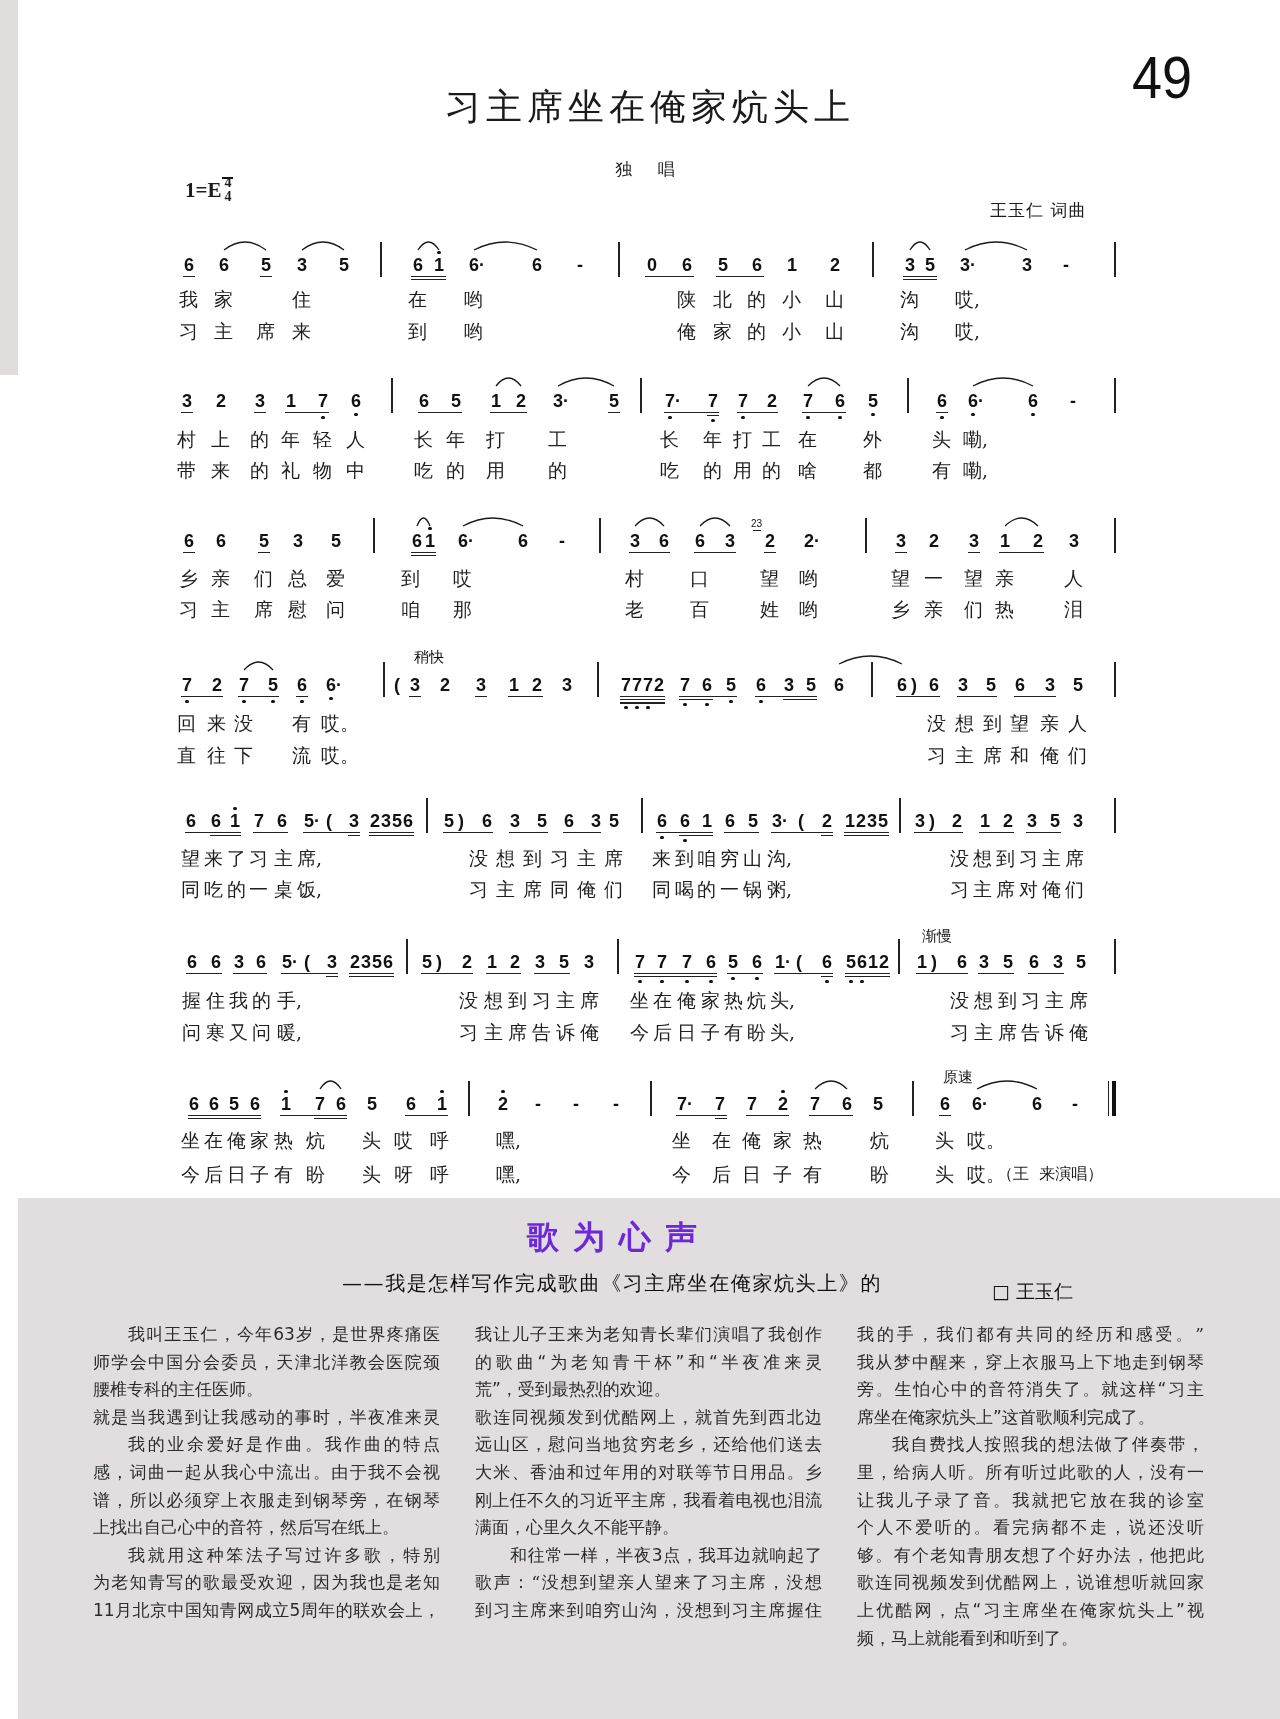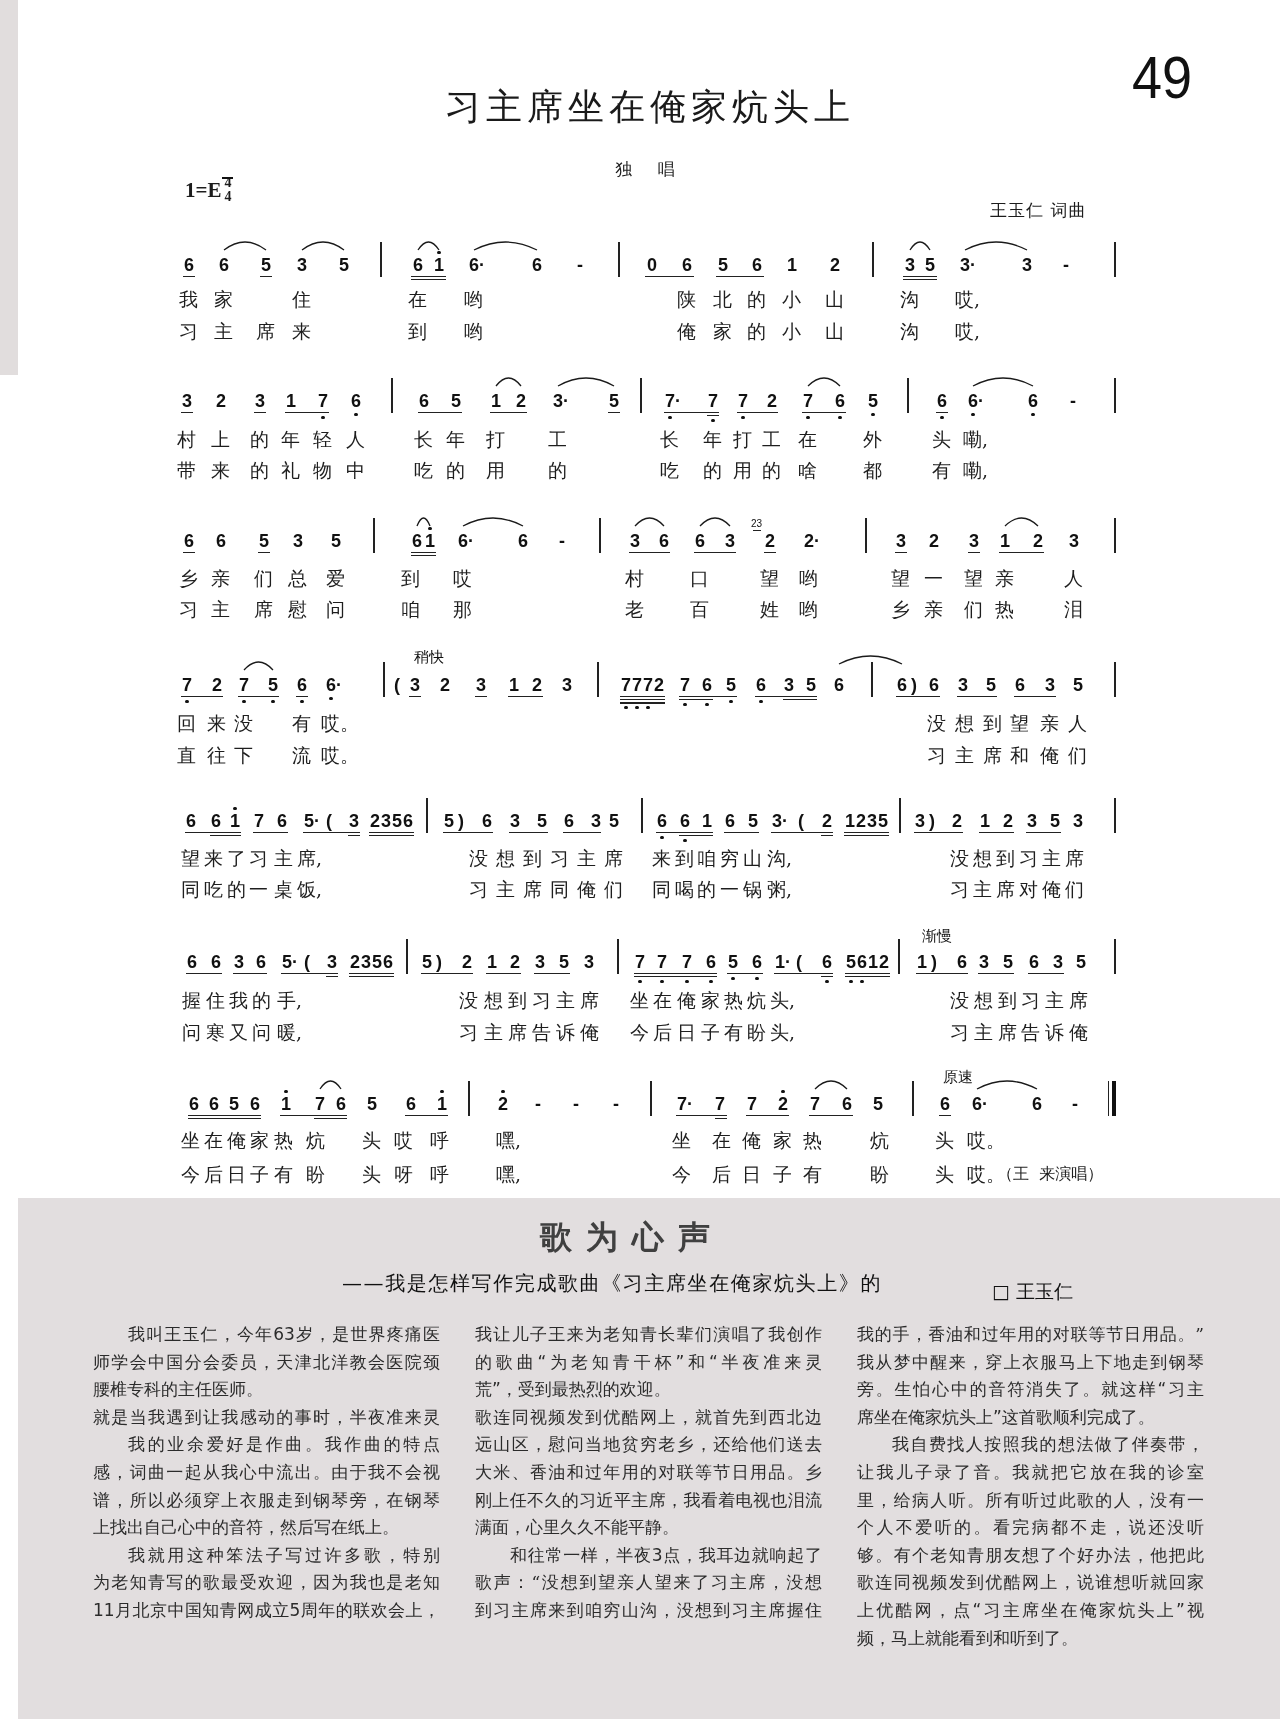"歌为心声" .article-title { color: #404040 -> #6d28d9; text-align: center -> left }
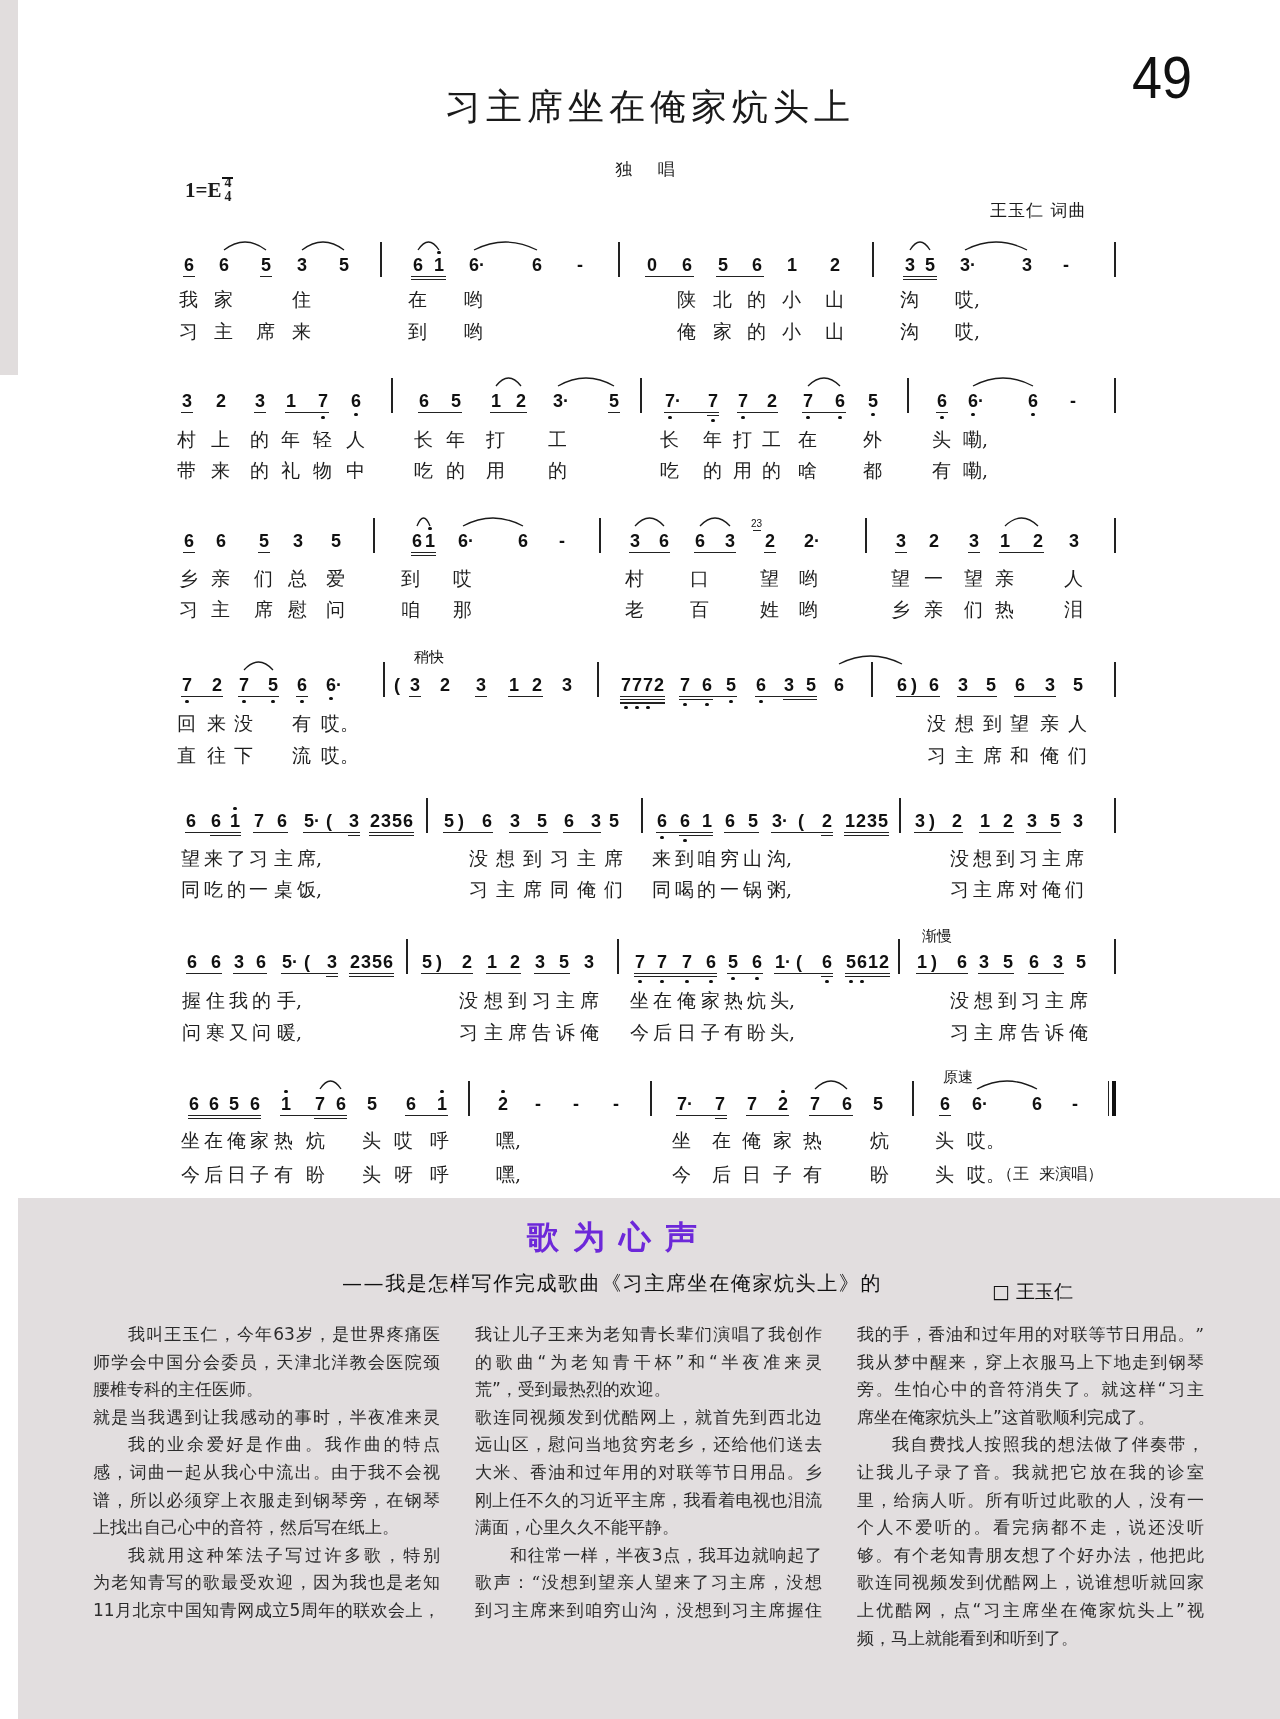"我的手，香油和过年用的对联等节日用品。”" div.line { text: 香油和过年用的对联等节日用品 -> 我们都有共同的经历和感受 }
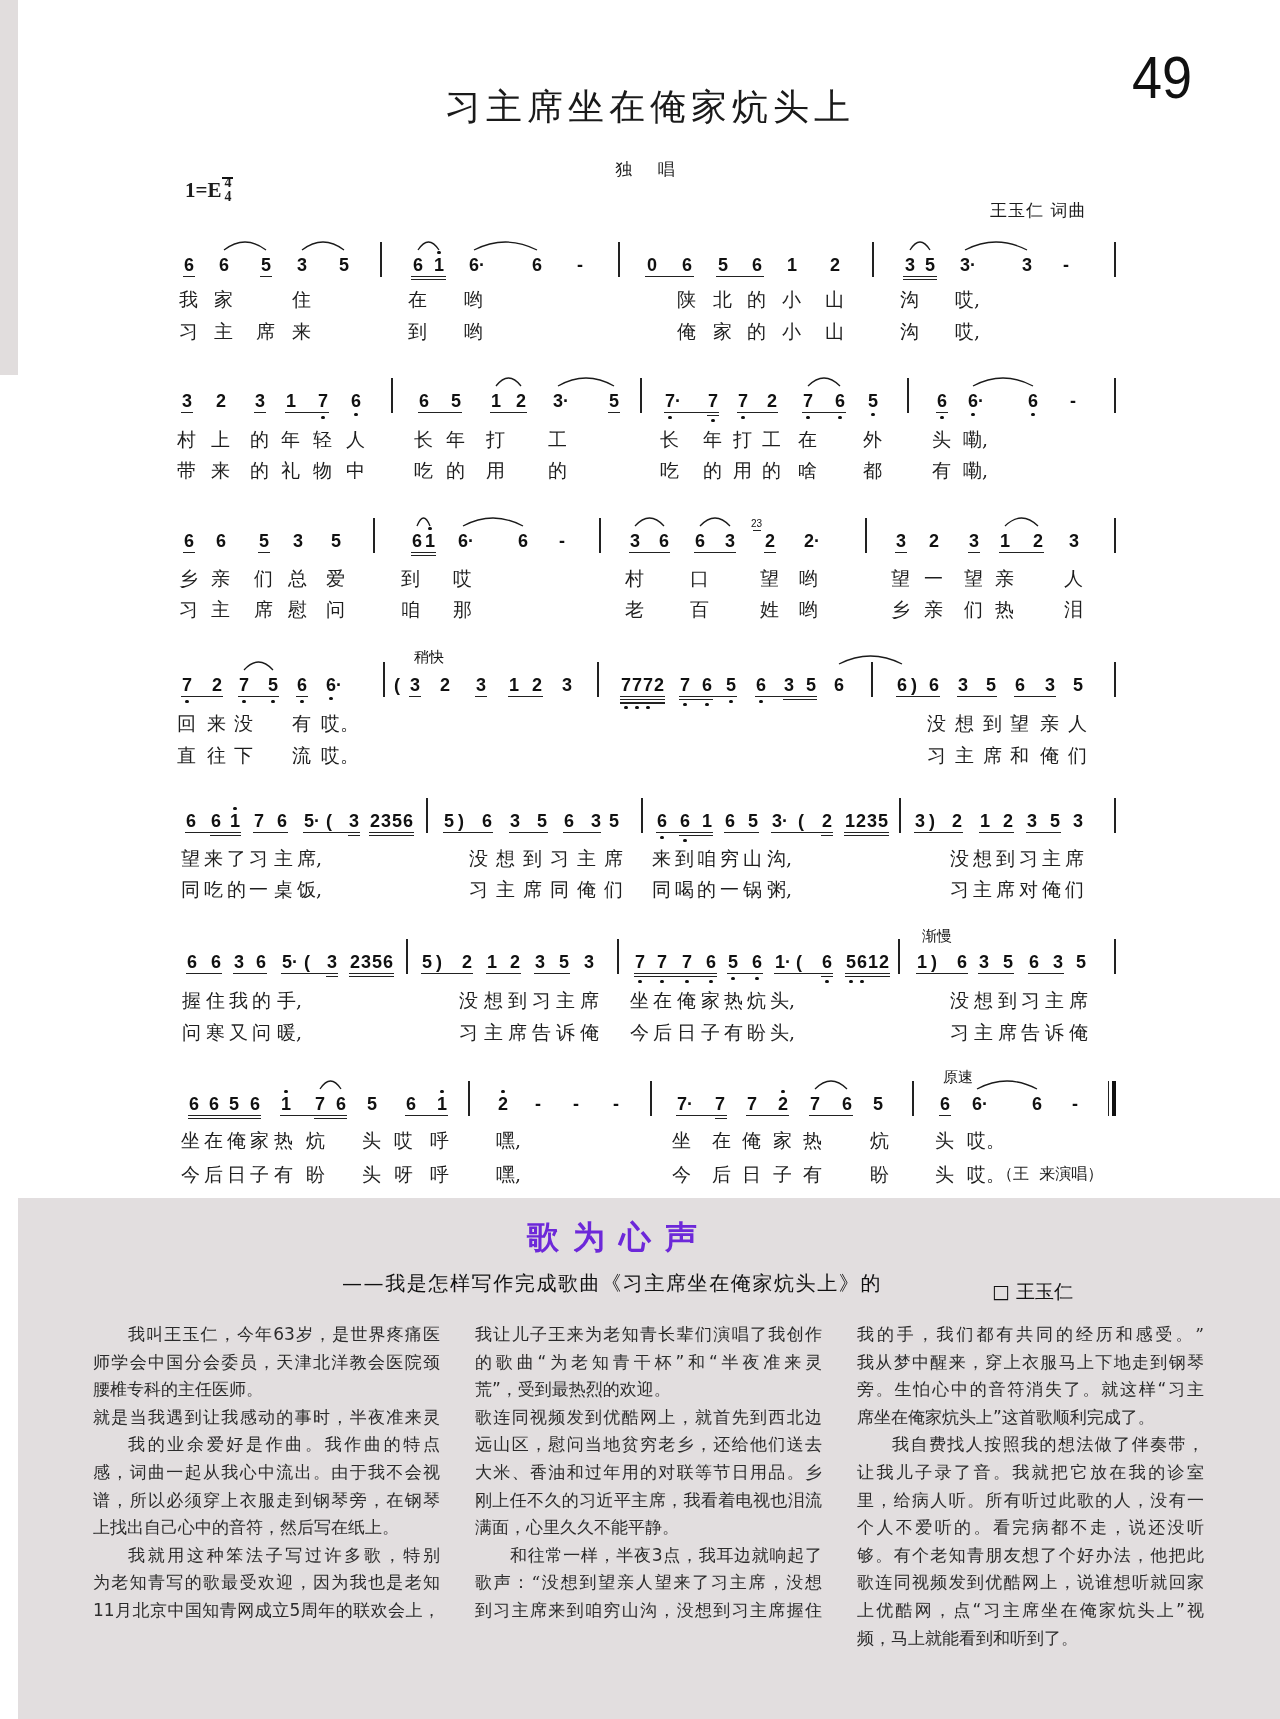"让我儿子录了音。我就把它放在我的诊室" div.line { order: before "里，给病人听。所有听过此歌的人，没有一" -> after "里，给病人听。所有听过此歌的人，没有一" }
